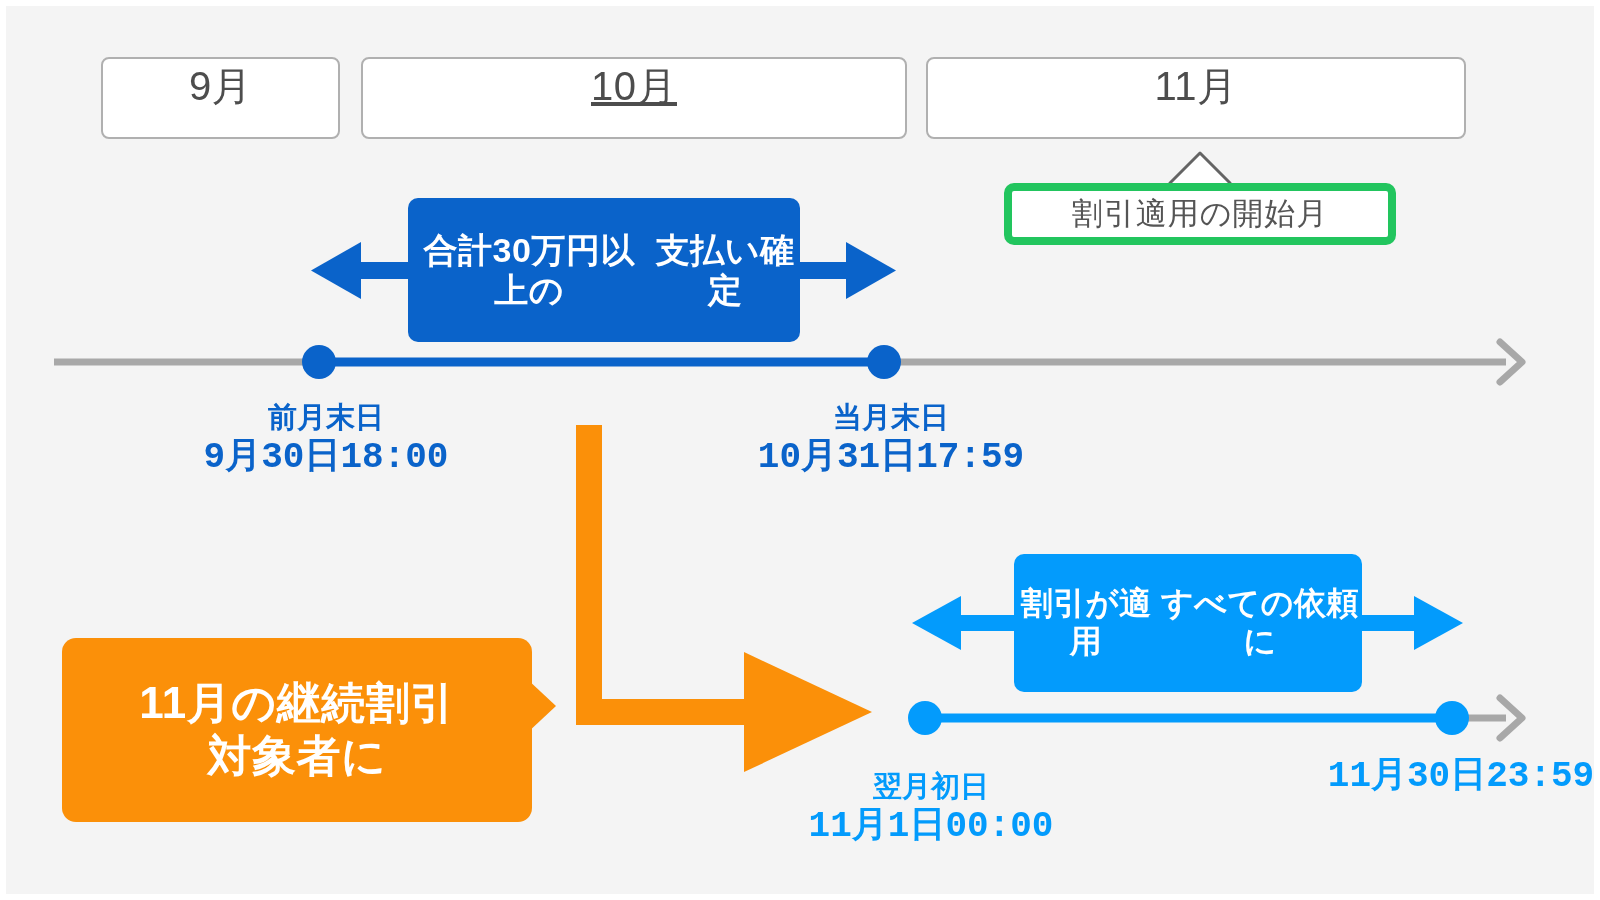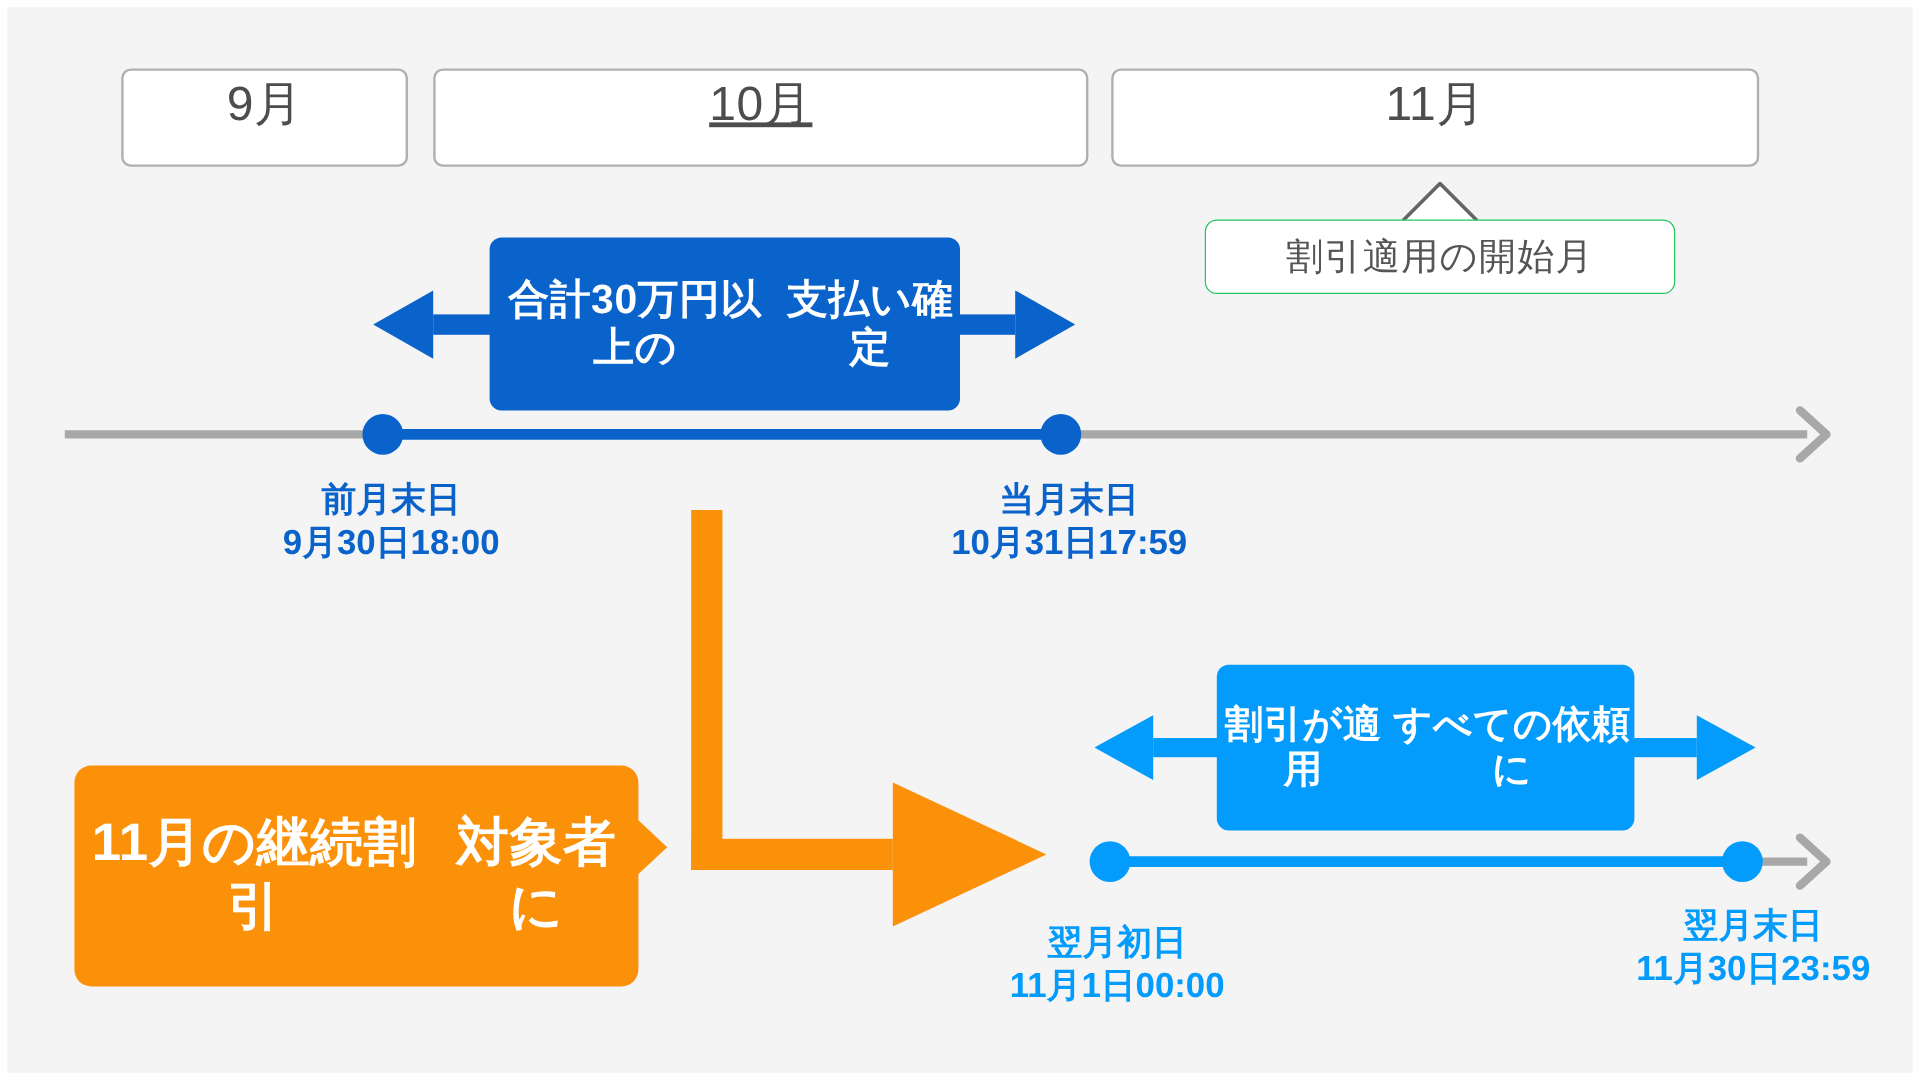"割引適用の開始月" #callout { border: 1px solid #22c55e -> 8px solid #22c55e }
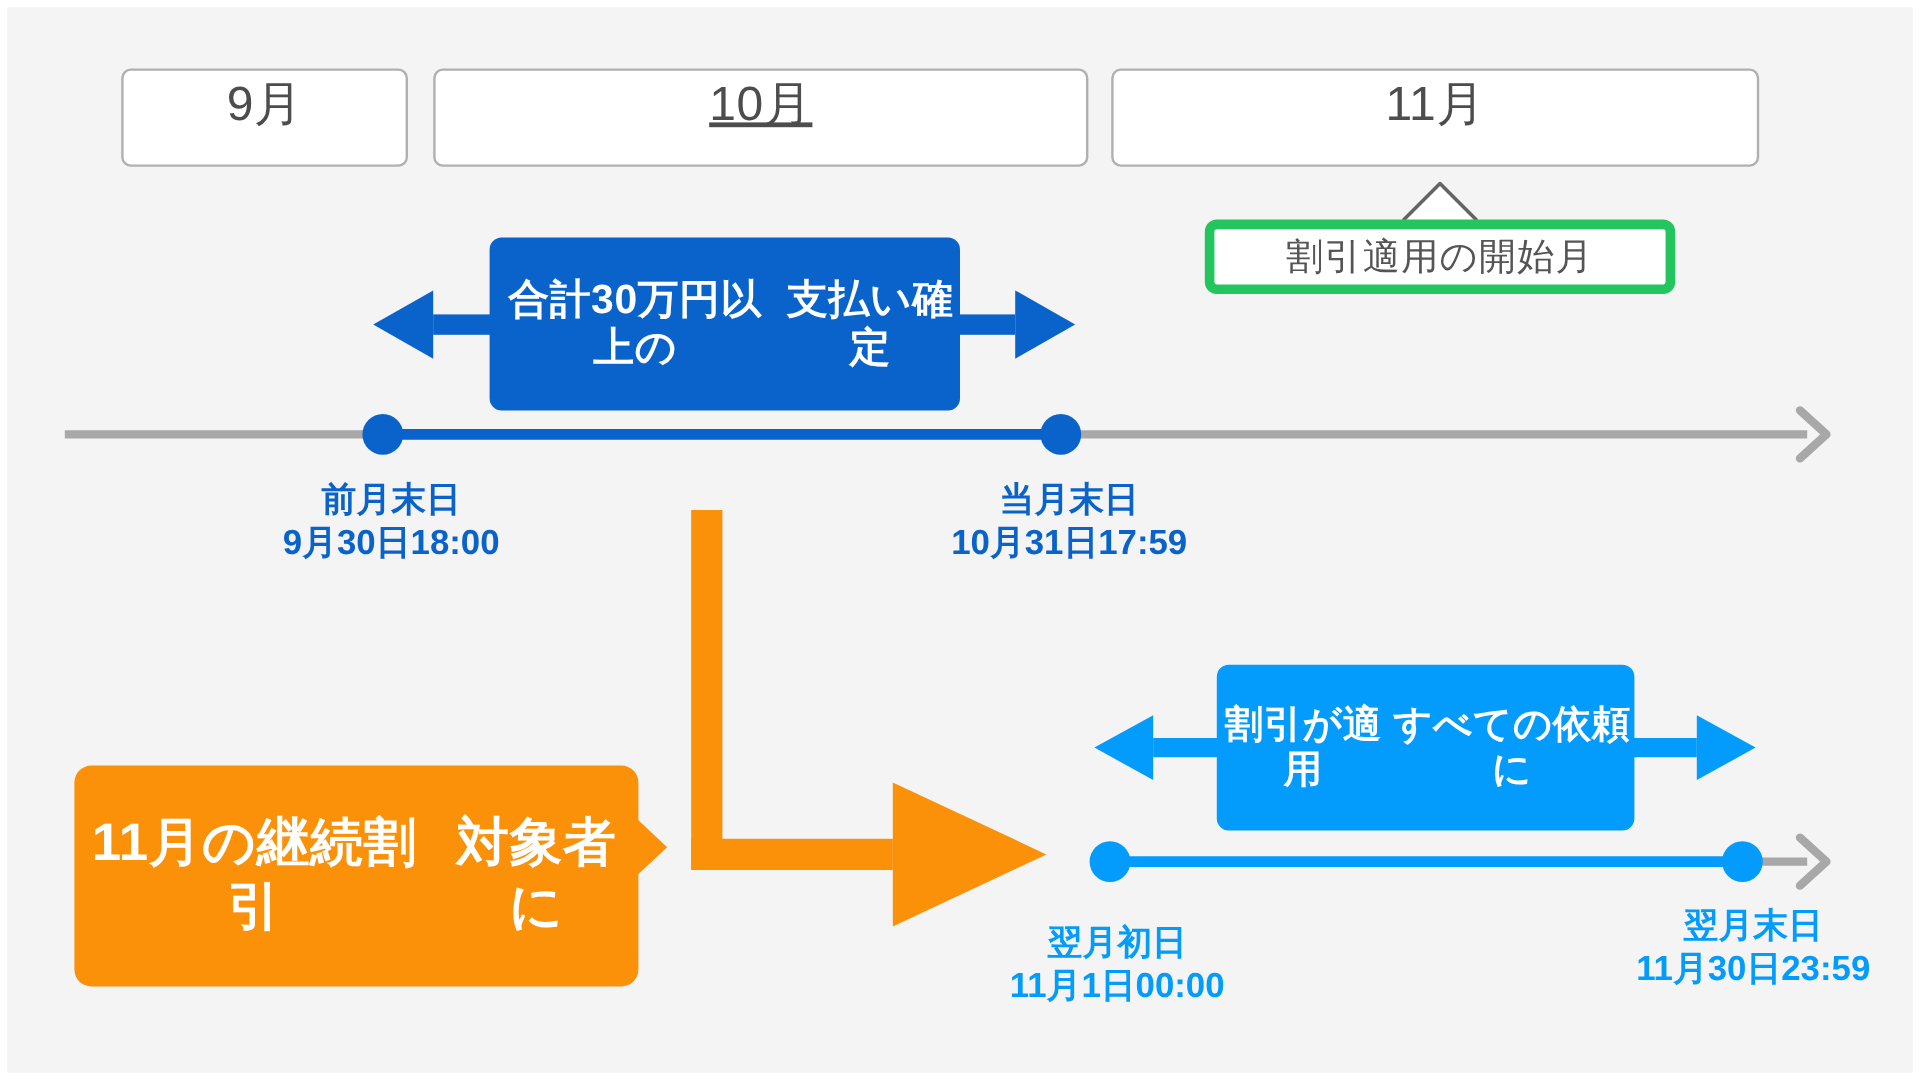"9月30日18:00" .tl-label .l2 { font-family: none -> Liberation Mono, monospace; font-size: 29px -> 36px }
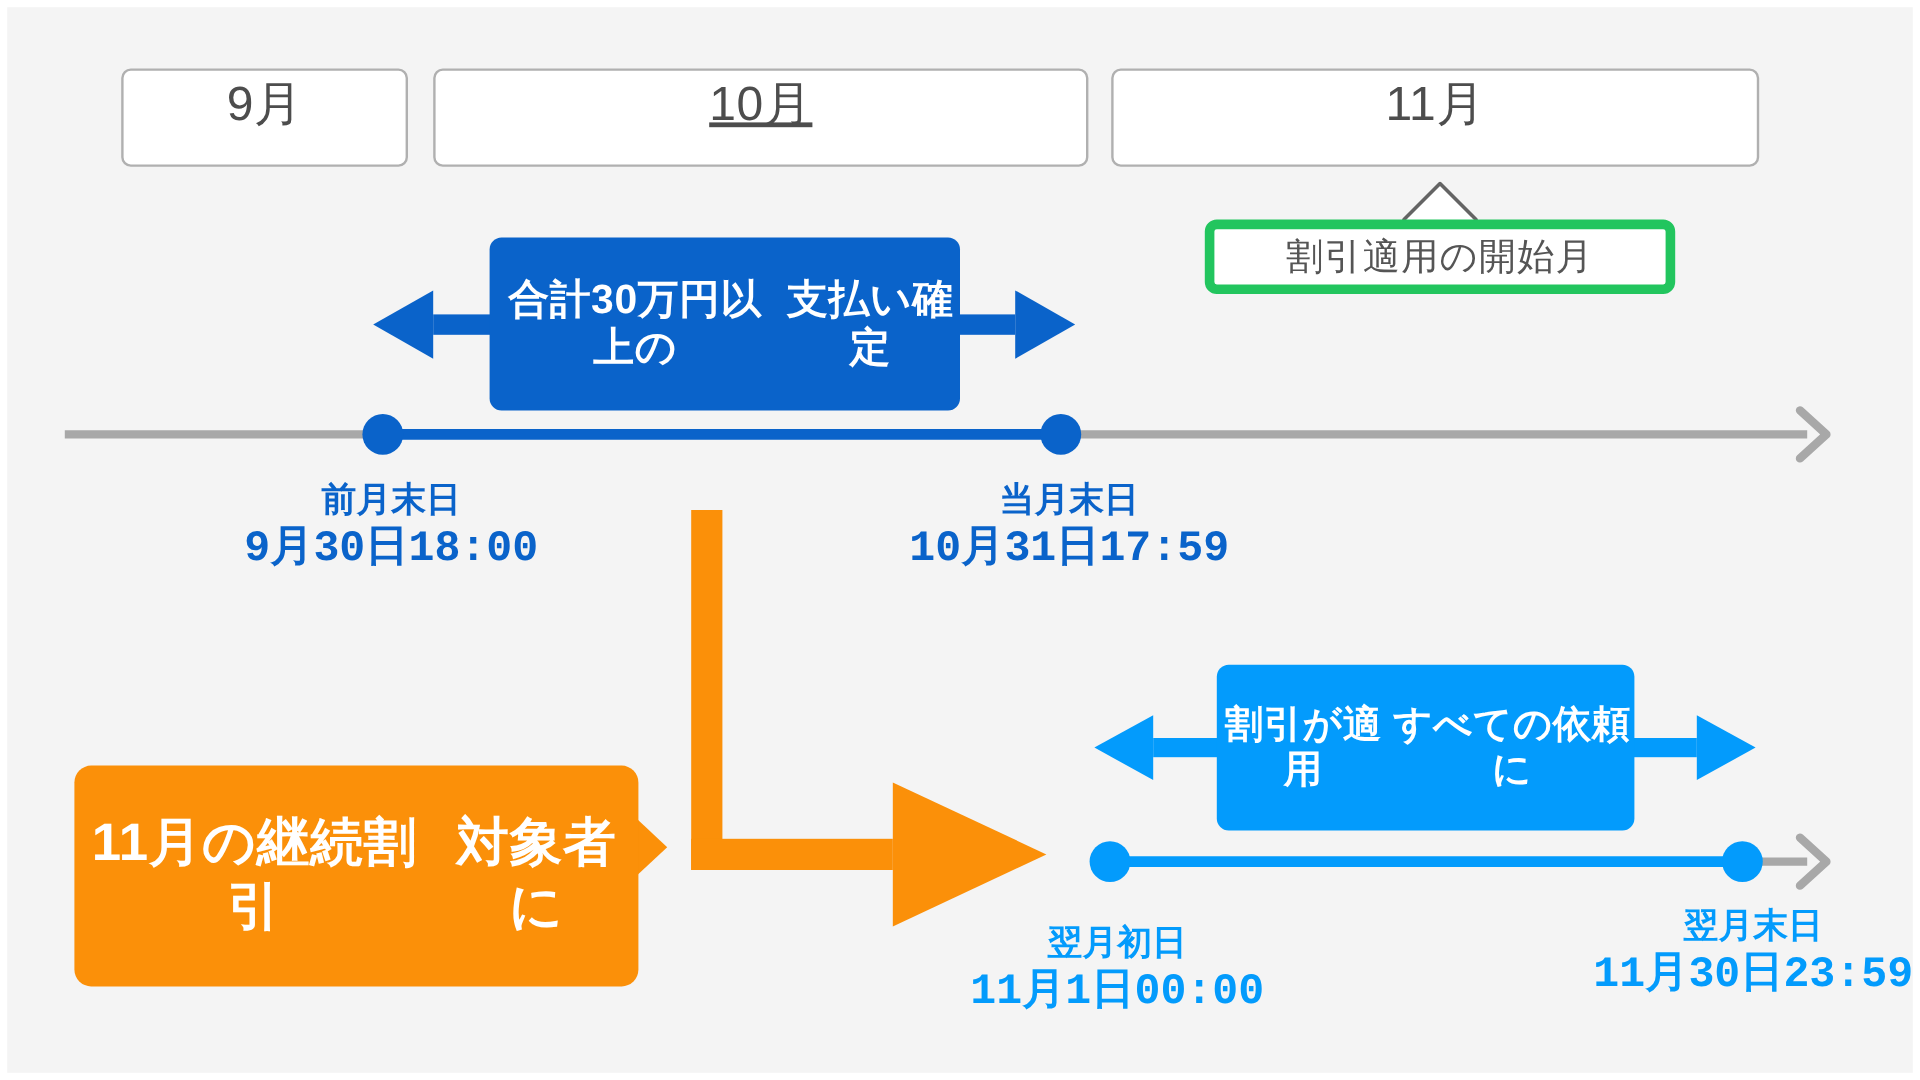"11月の継続割引" #orange-bubble { flex-direction: row -> column }
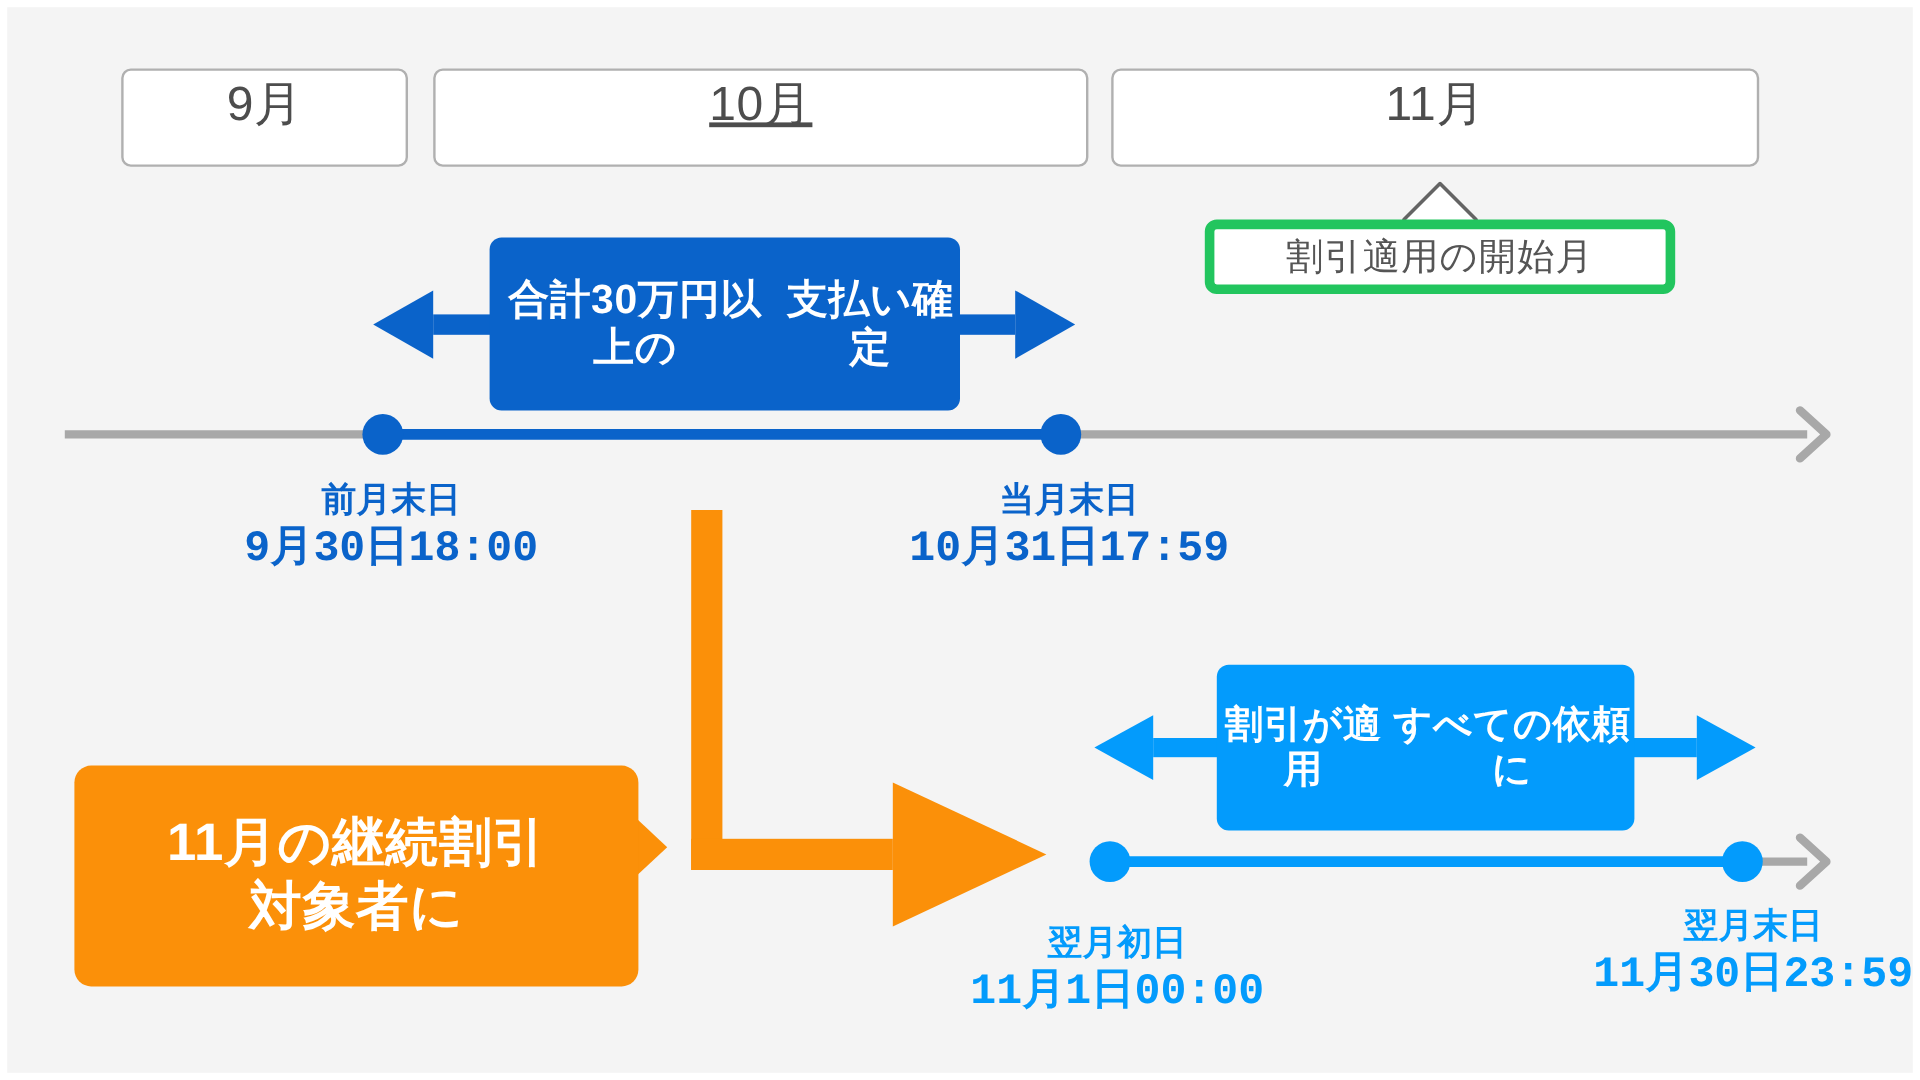"翌月末日" span.l1 { html: <span>翌月末日</span> -> none }
